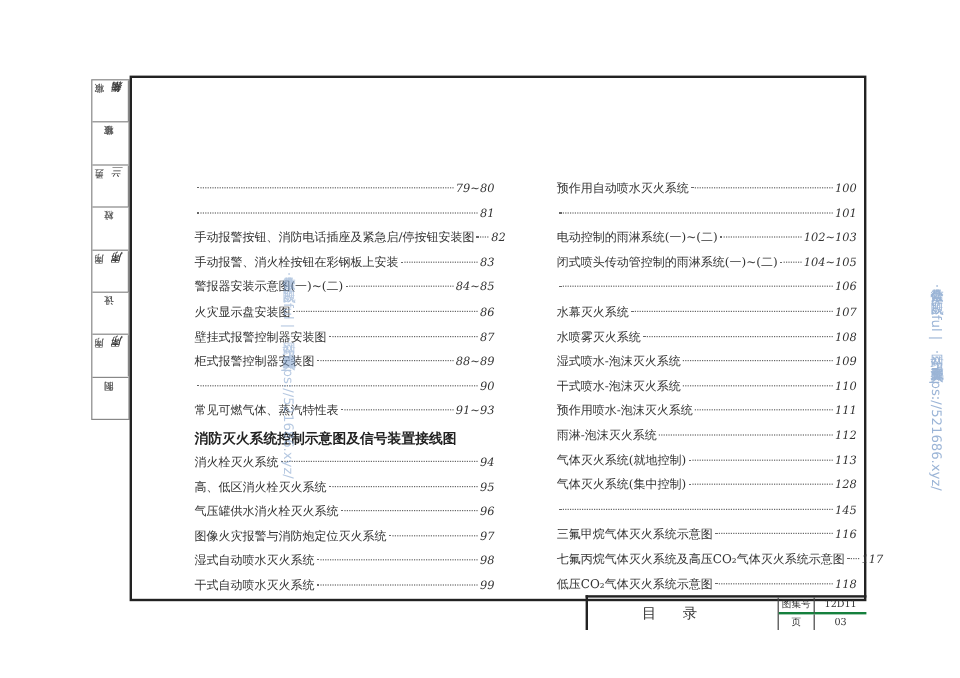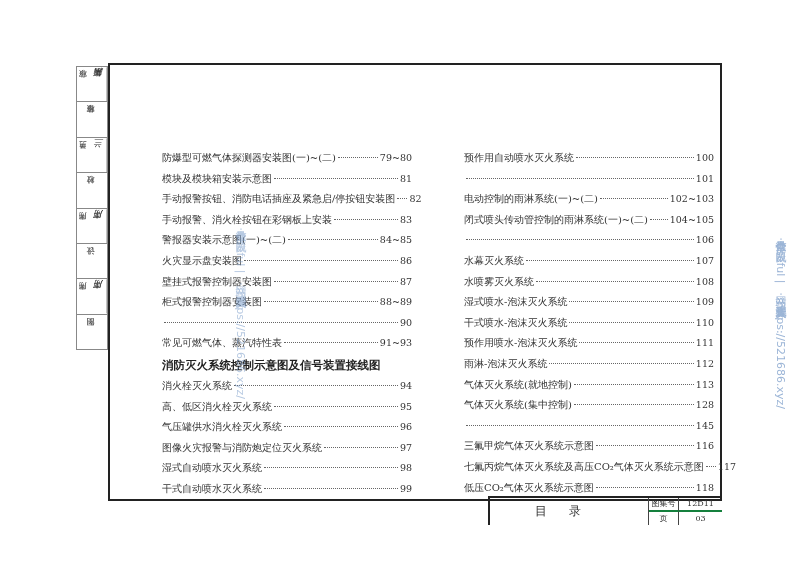"防爆型可燃气体探测器安装图(一)~(二)" span.t { html: <span>防爆型可燃气体探测器安装图(一)~(二)</span> -> none }
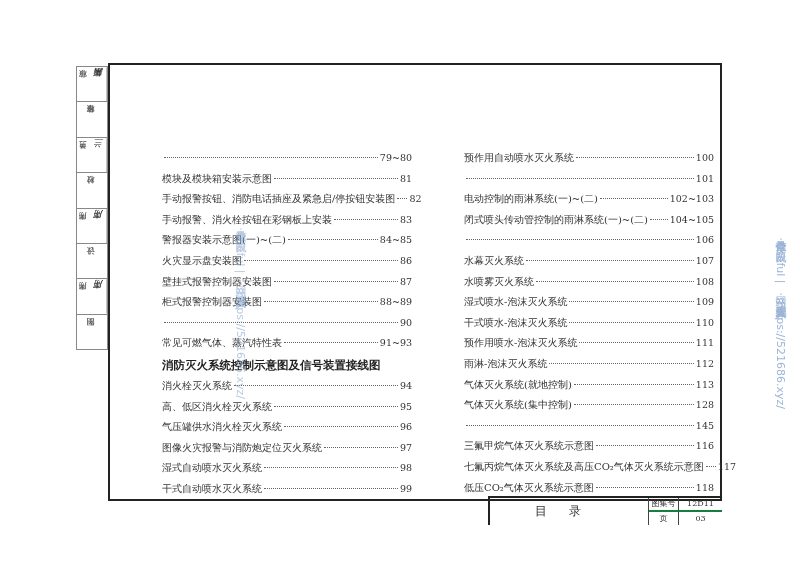"79~80" .entry .p { font-style: none -> italic }
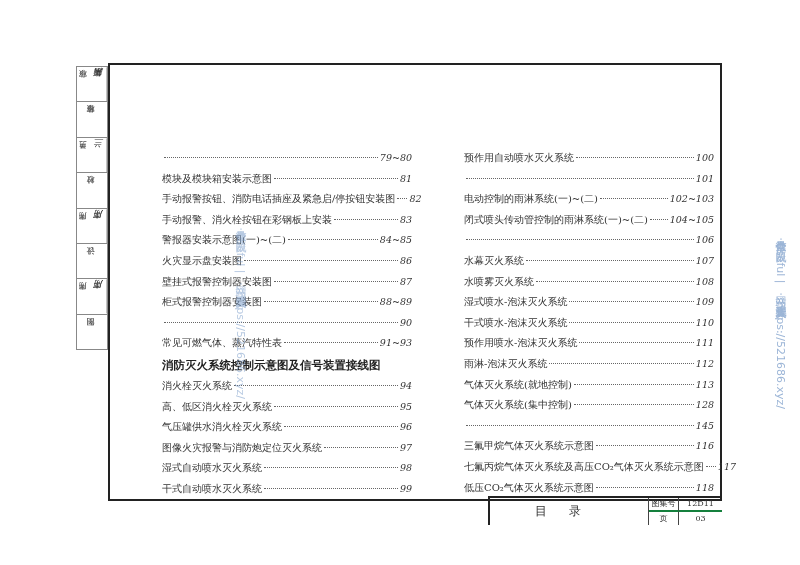"模块及模块箱安装示意图" span.t { html: <span>模块及模块箱安装示意图</span> -> none }
